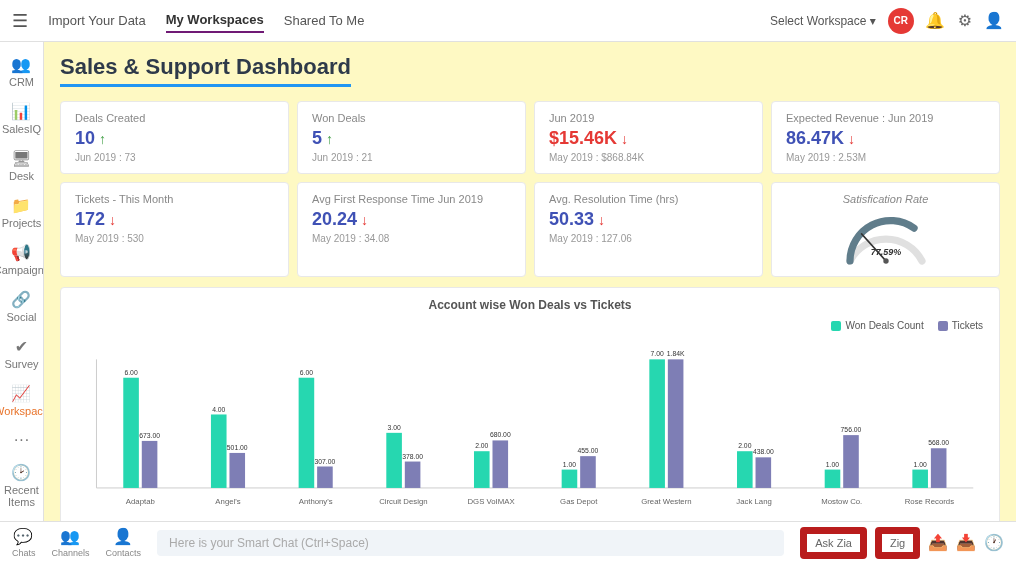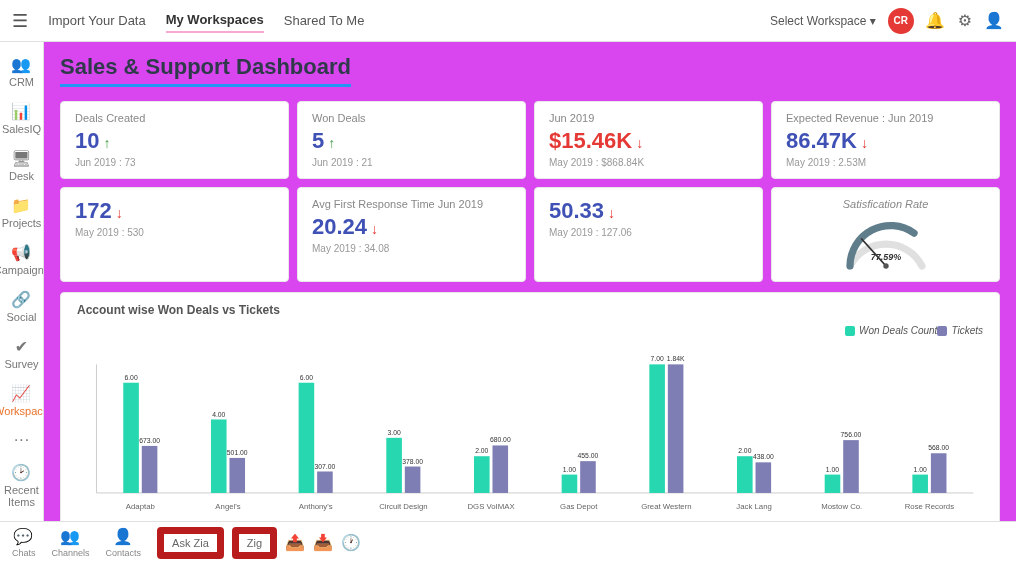"My Workspaces" .nav-link.active { border-bottom: 2px solid #f9a8d4 -> 2px solid #701a75 }
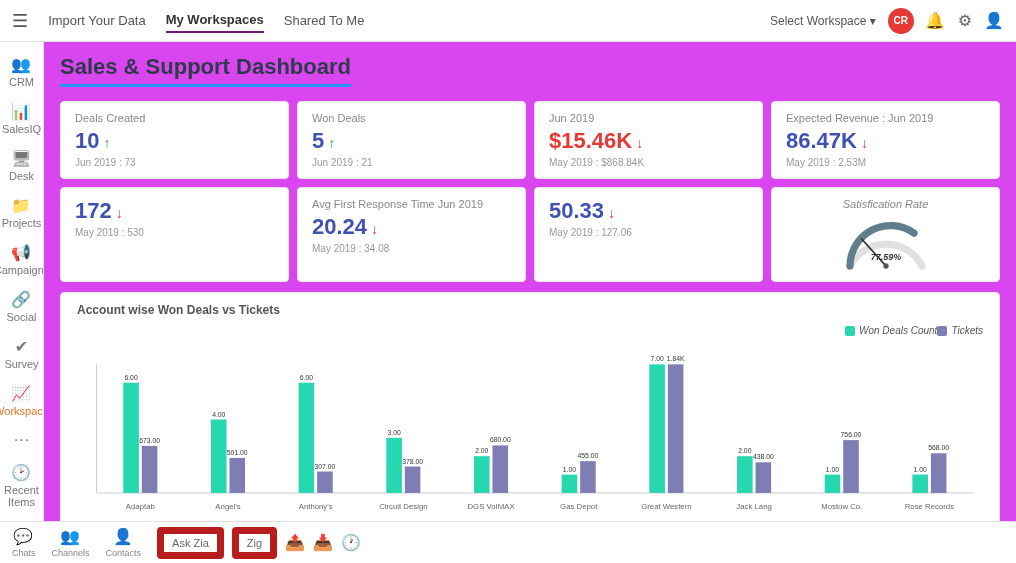"Sales & Support Dashboard" .content { background: #d946ef -> #fef9c3 }
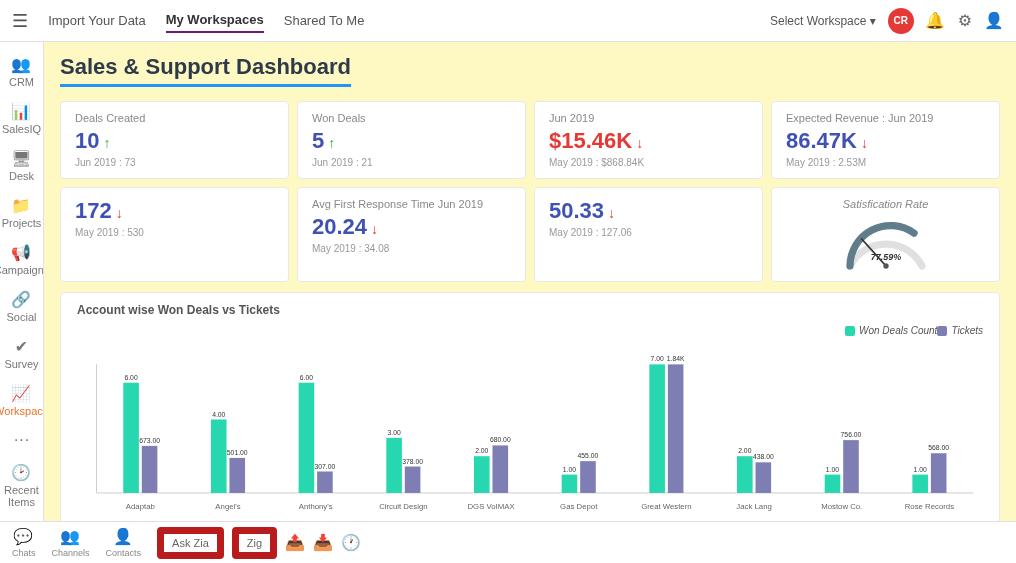"10" .kpi-value { font-size: 22px -> 18px }
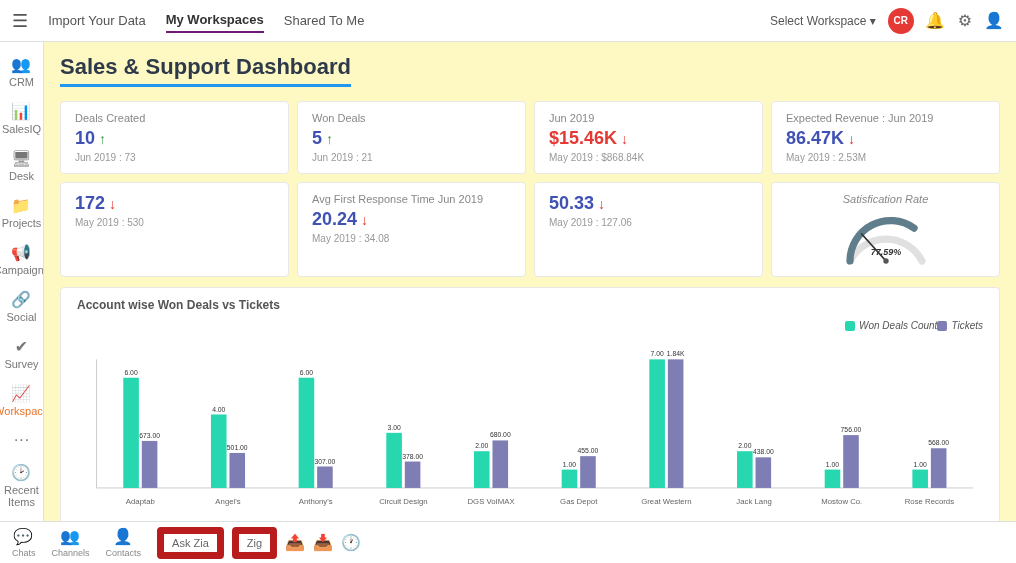"Tickets - This Month" div.kpi-label { html: none -> <div>Tickets - This Month</div> }
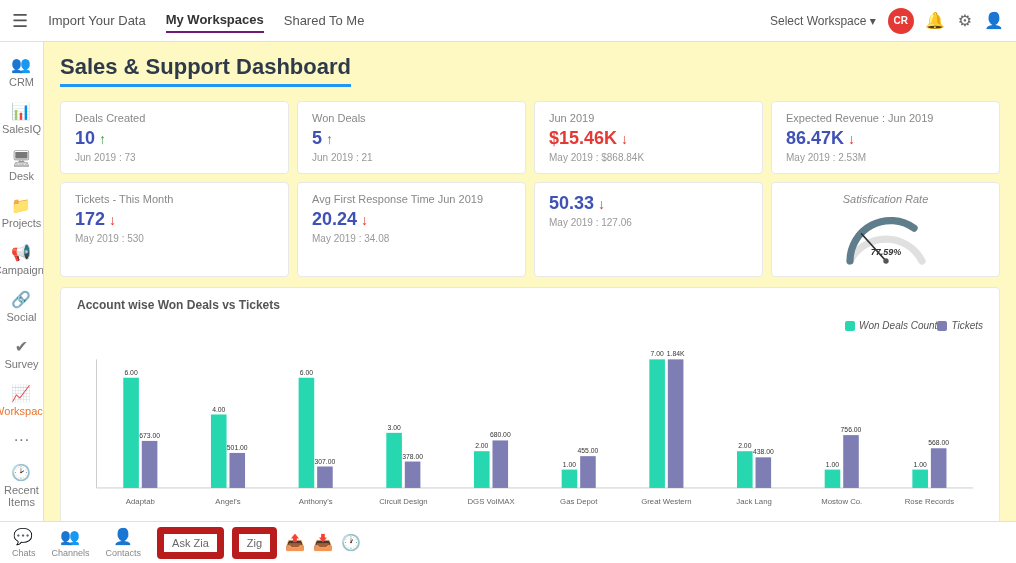"Avg. Resolution Time (hrs)" div.kpi-label { html: none -> <div>Avg. Resolution Time (hrs)</div> }
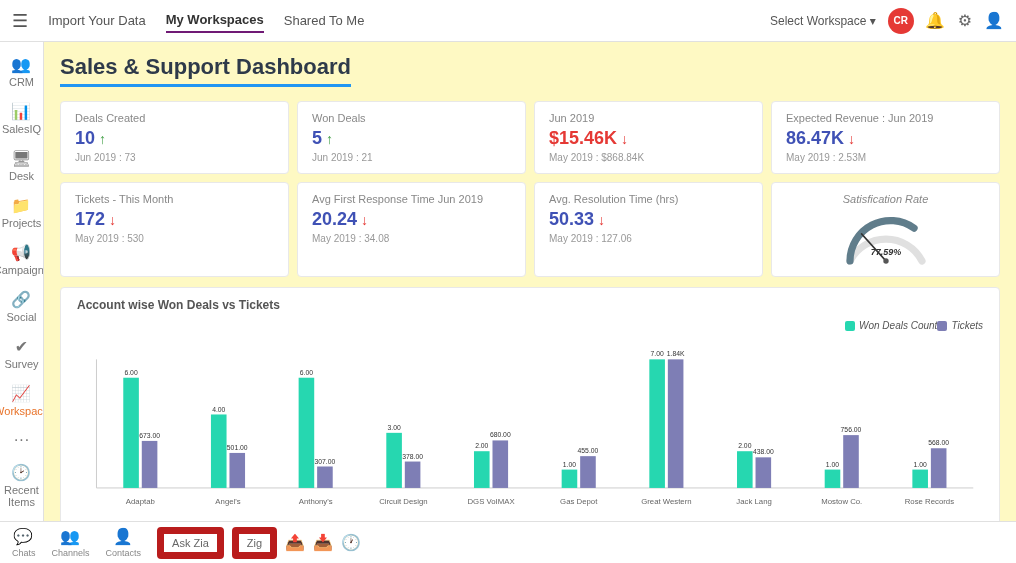"Account wise Won Deals vs" .chart-title { text-align: none -> center }
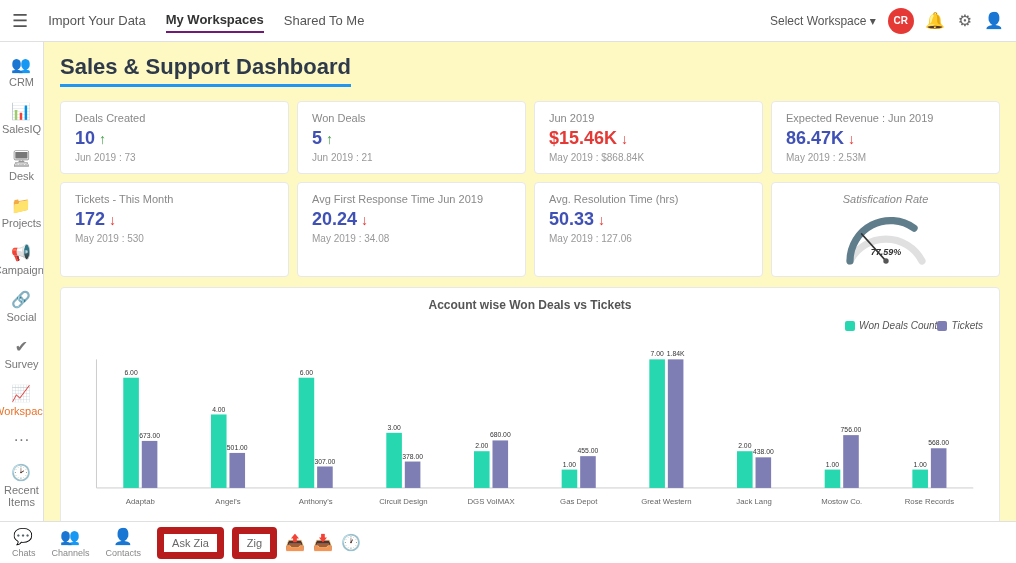"Won Deals Count" .chart-legend { font-style: italic -> none; gap: none -> 14px }
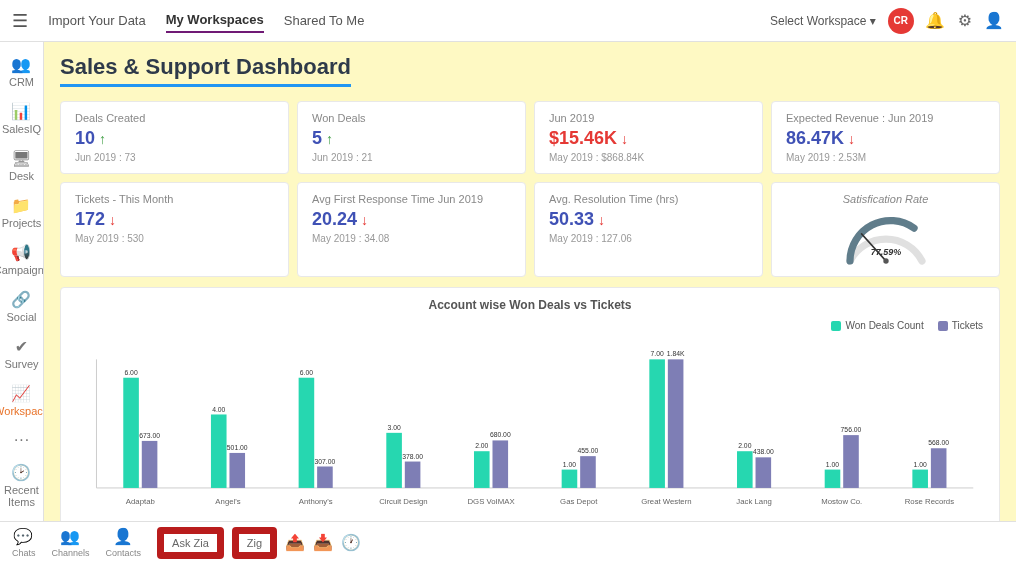"Here is your Smart Chat" div.chat-input-area { html: none -> <div> <span>Here is your Smart Chat (Ctrl+Space)</span> </div> }
